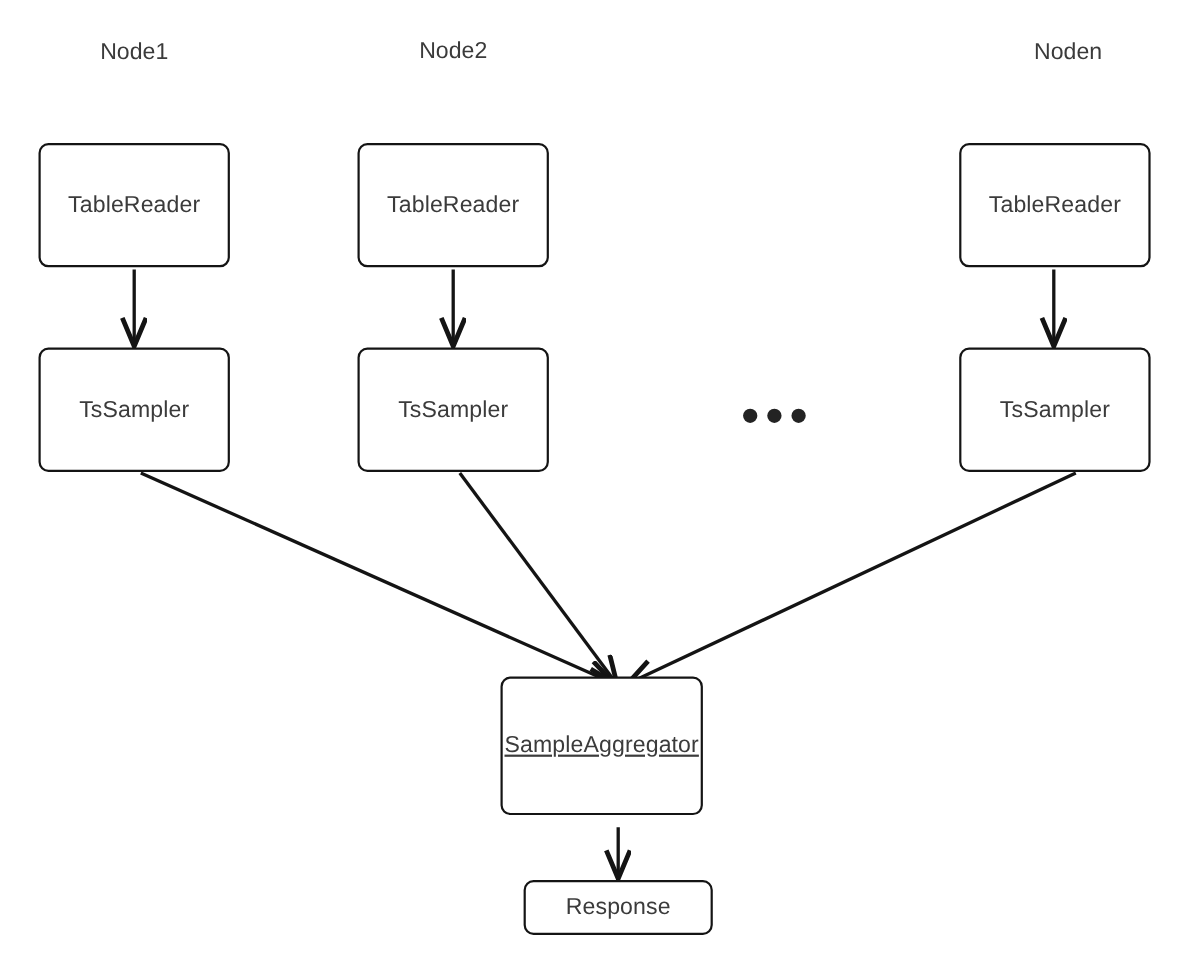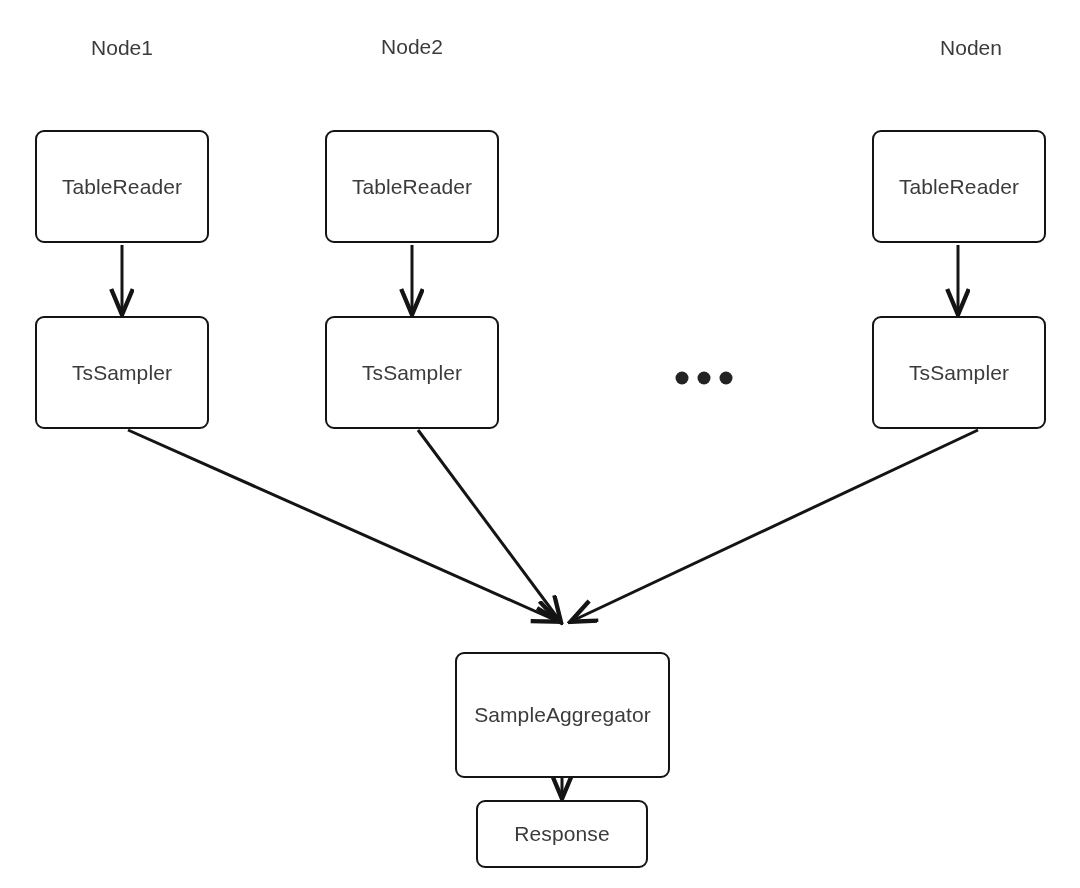"SampleAggregator" div.node-box { text-decoration: none -> underline; top: 652px -> 615px; width: 215px -> 184px }
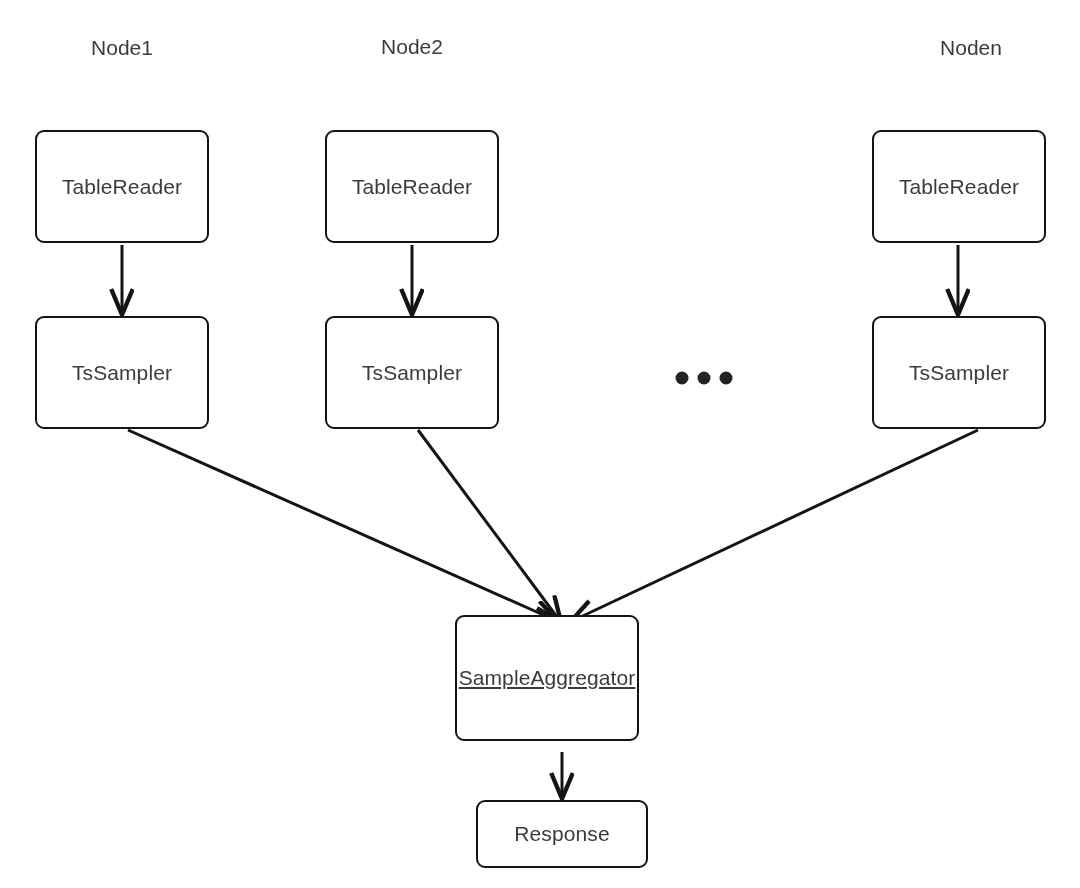"Response" div.node-box { height: 68px -> 50px }
